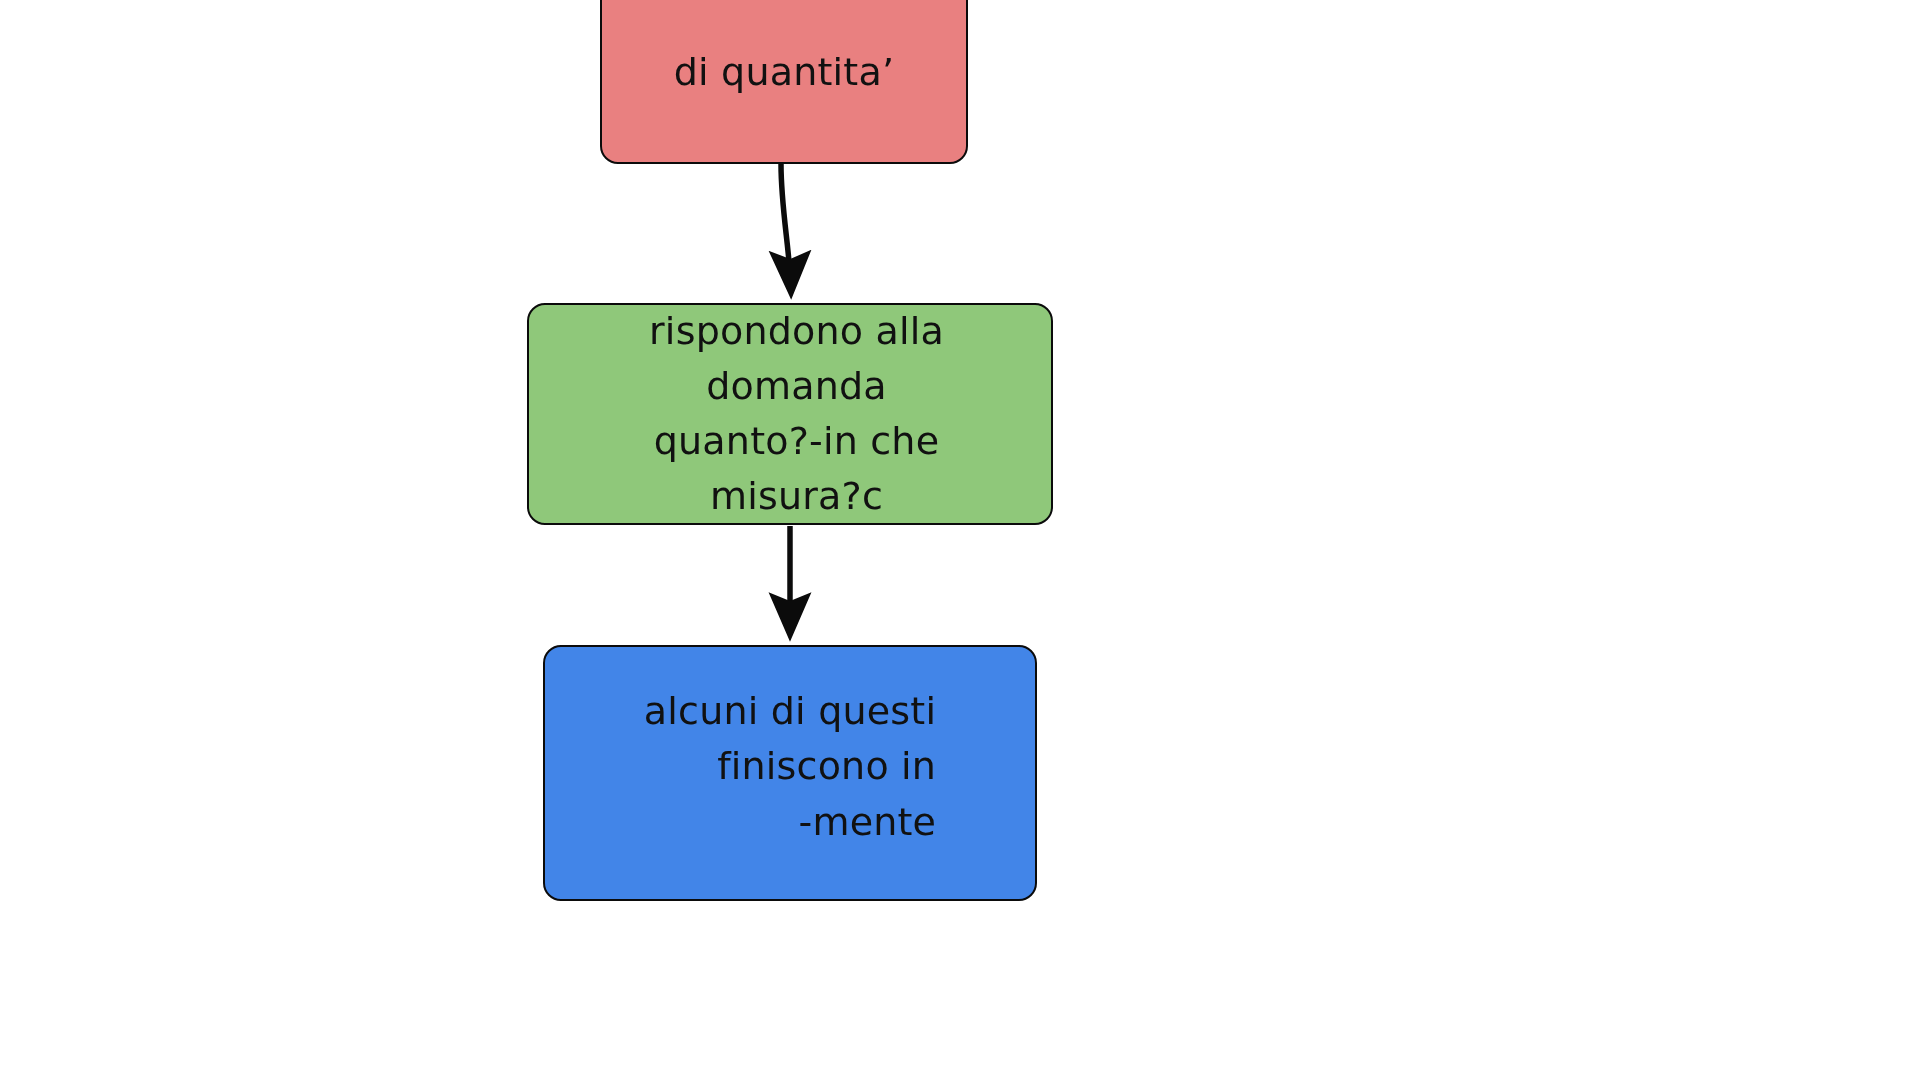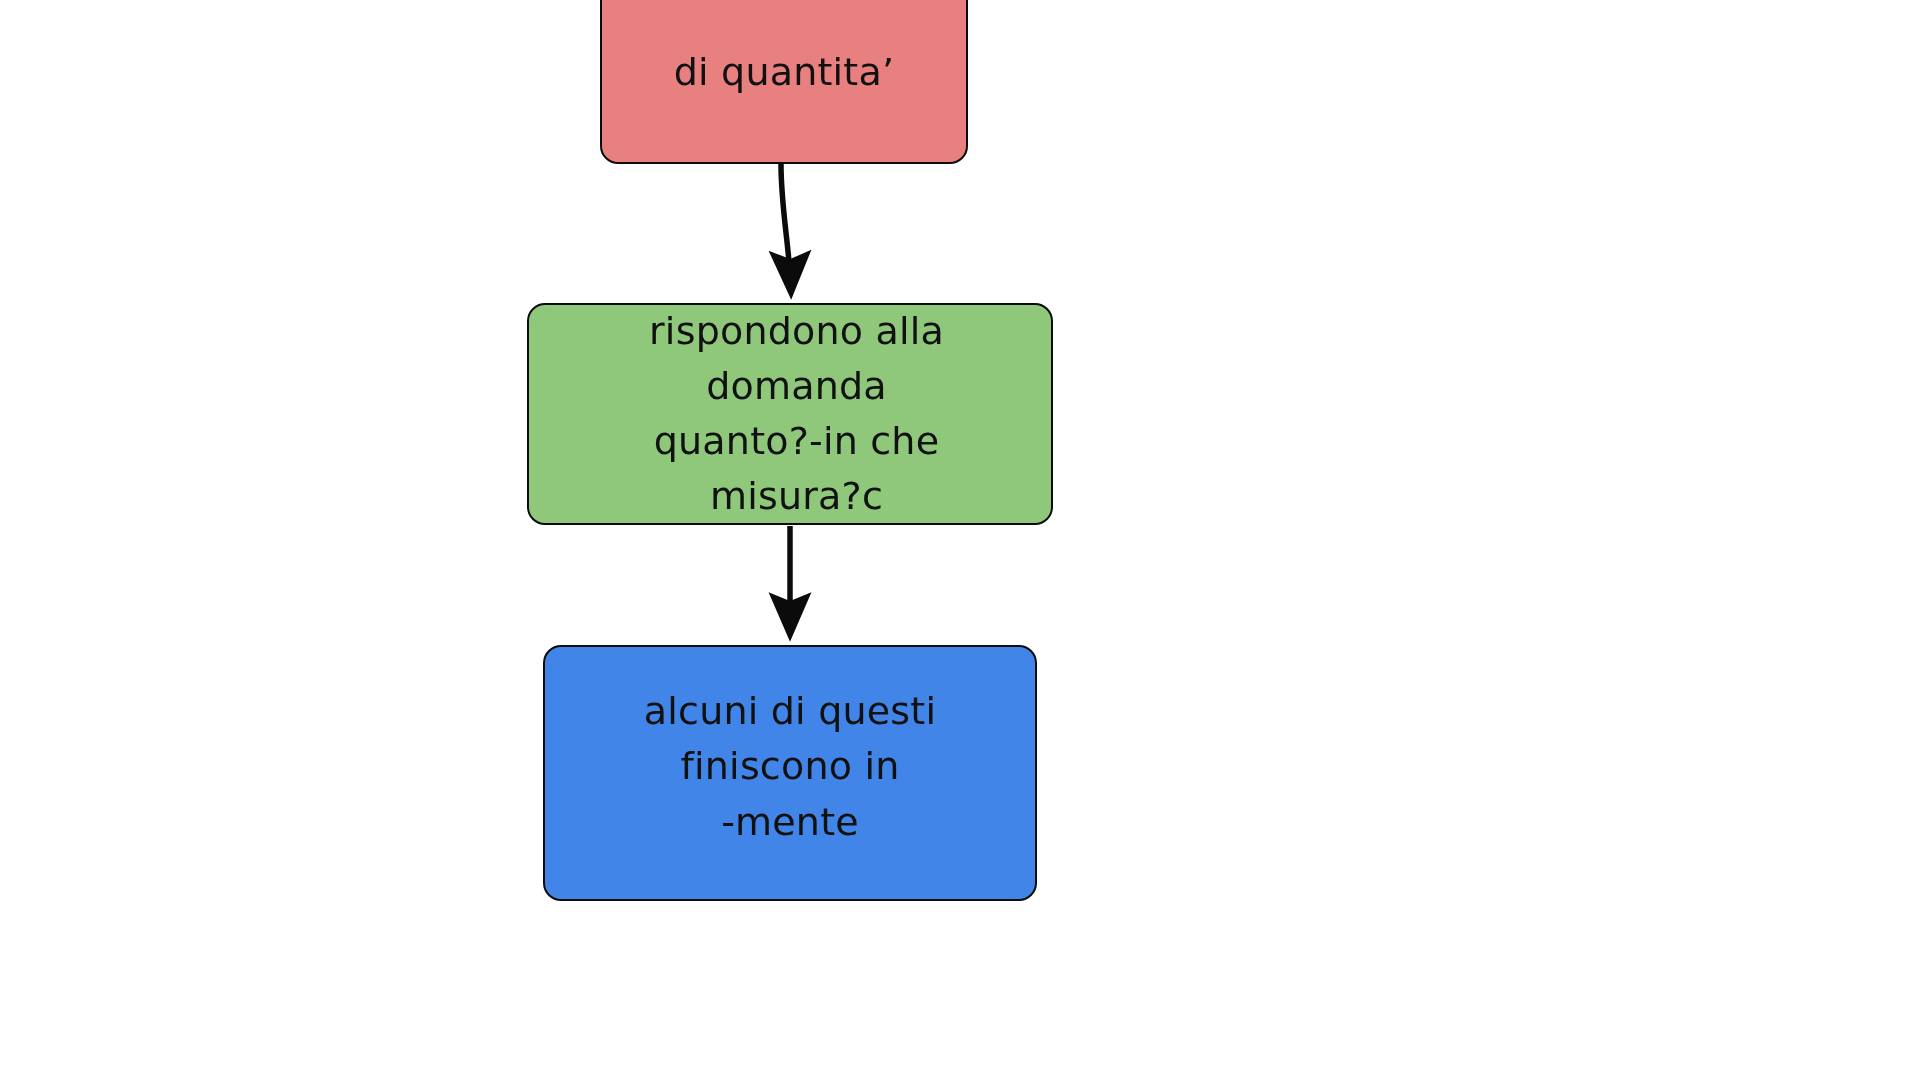"alcuni di questi" #node-c { text-align: none -> right }
